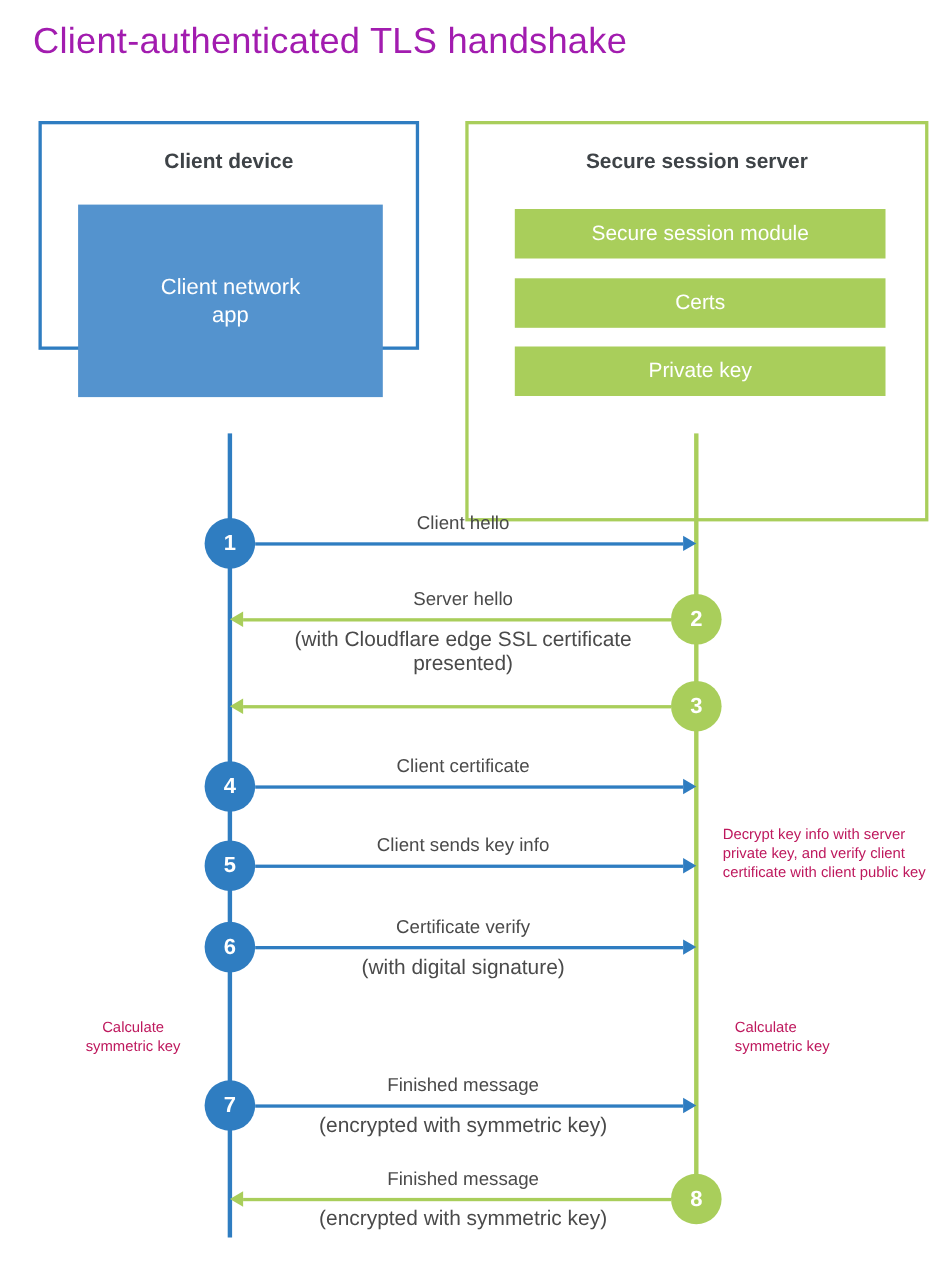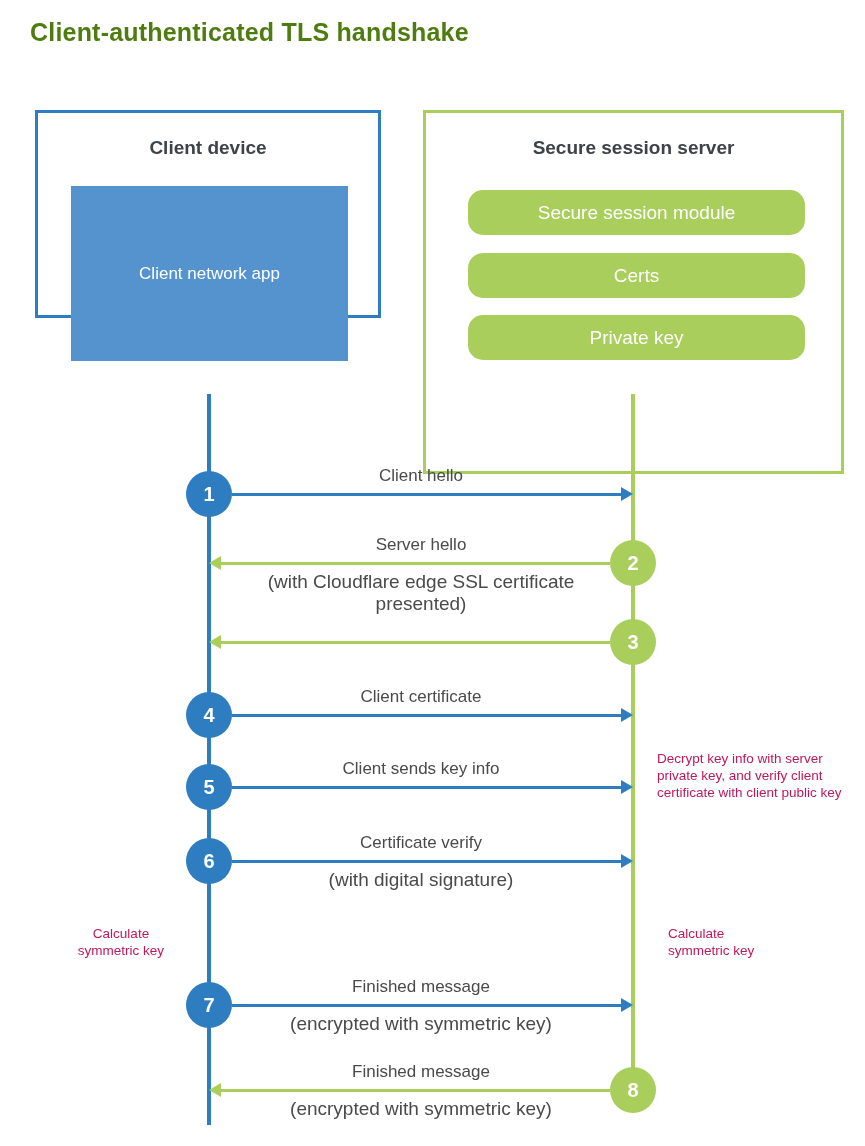"Client-authenticated TLS handshake" .page-title { color: #4d7c0f -> #a21caf; font-size: 25px -> 33px; font-weight: 700 -> 400 }
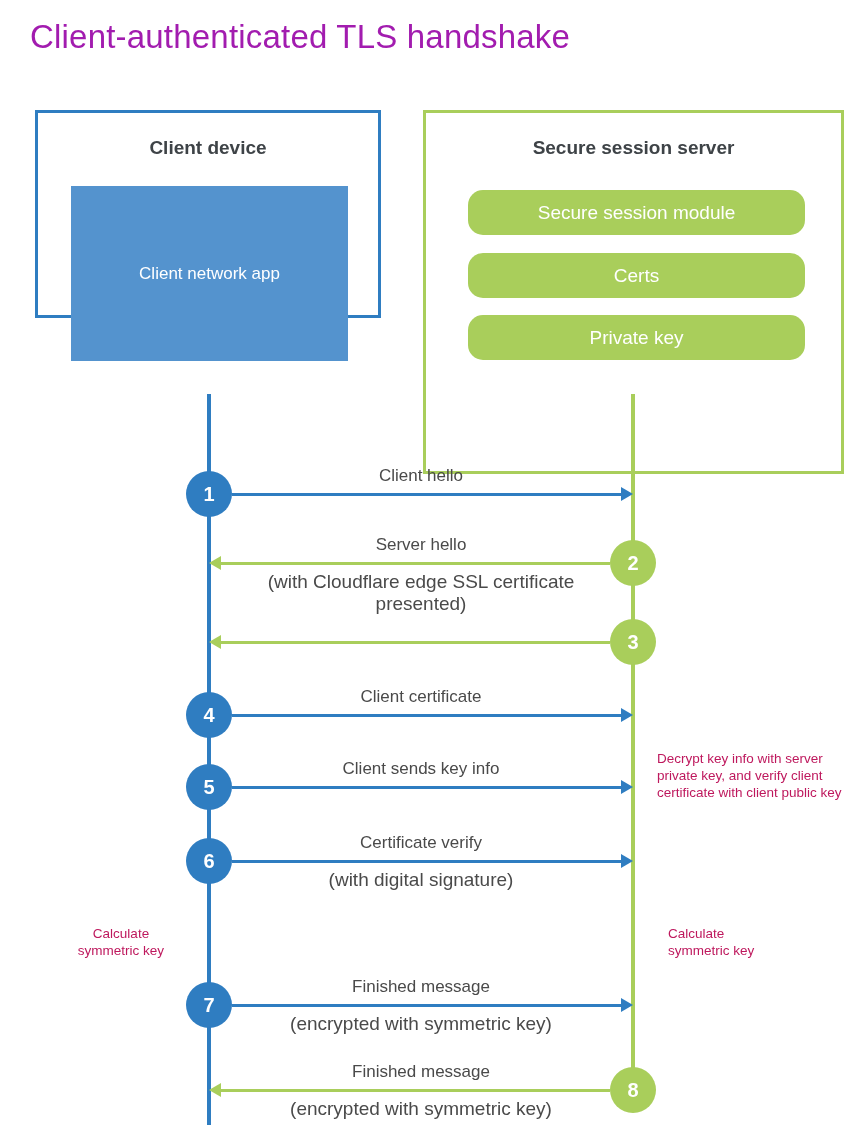"Secure session module" .server-bar { border-radius: 15px -> none }
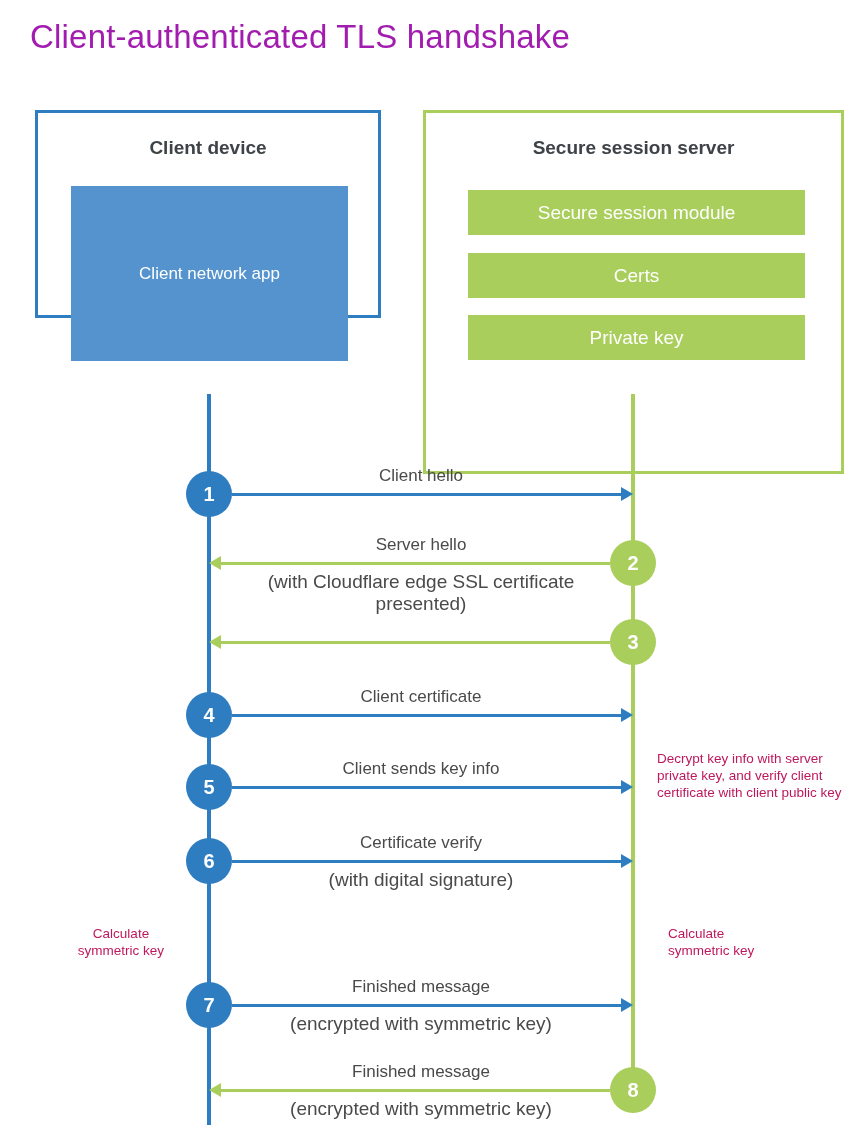"Client network app" .client-app { font-size: 17px -> 20px }
